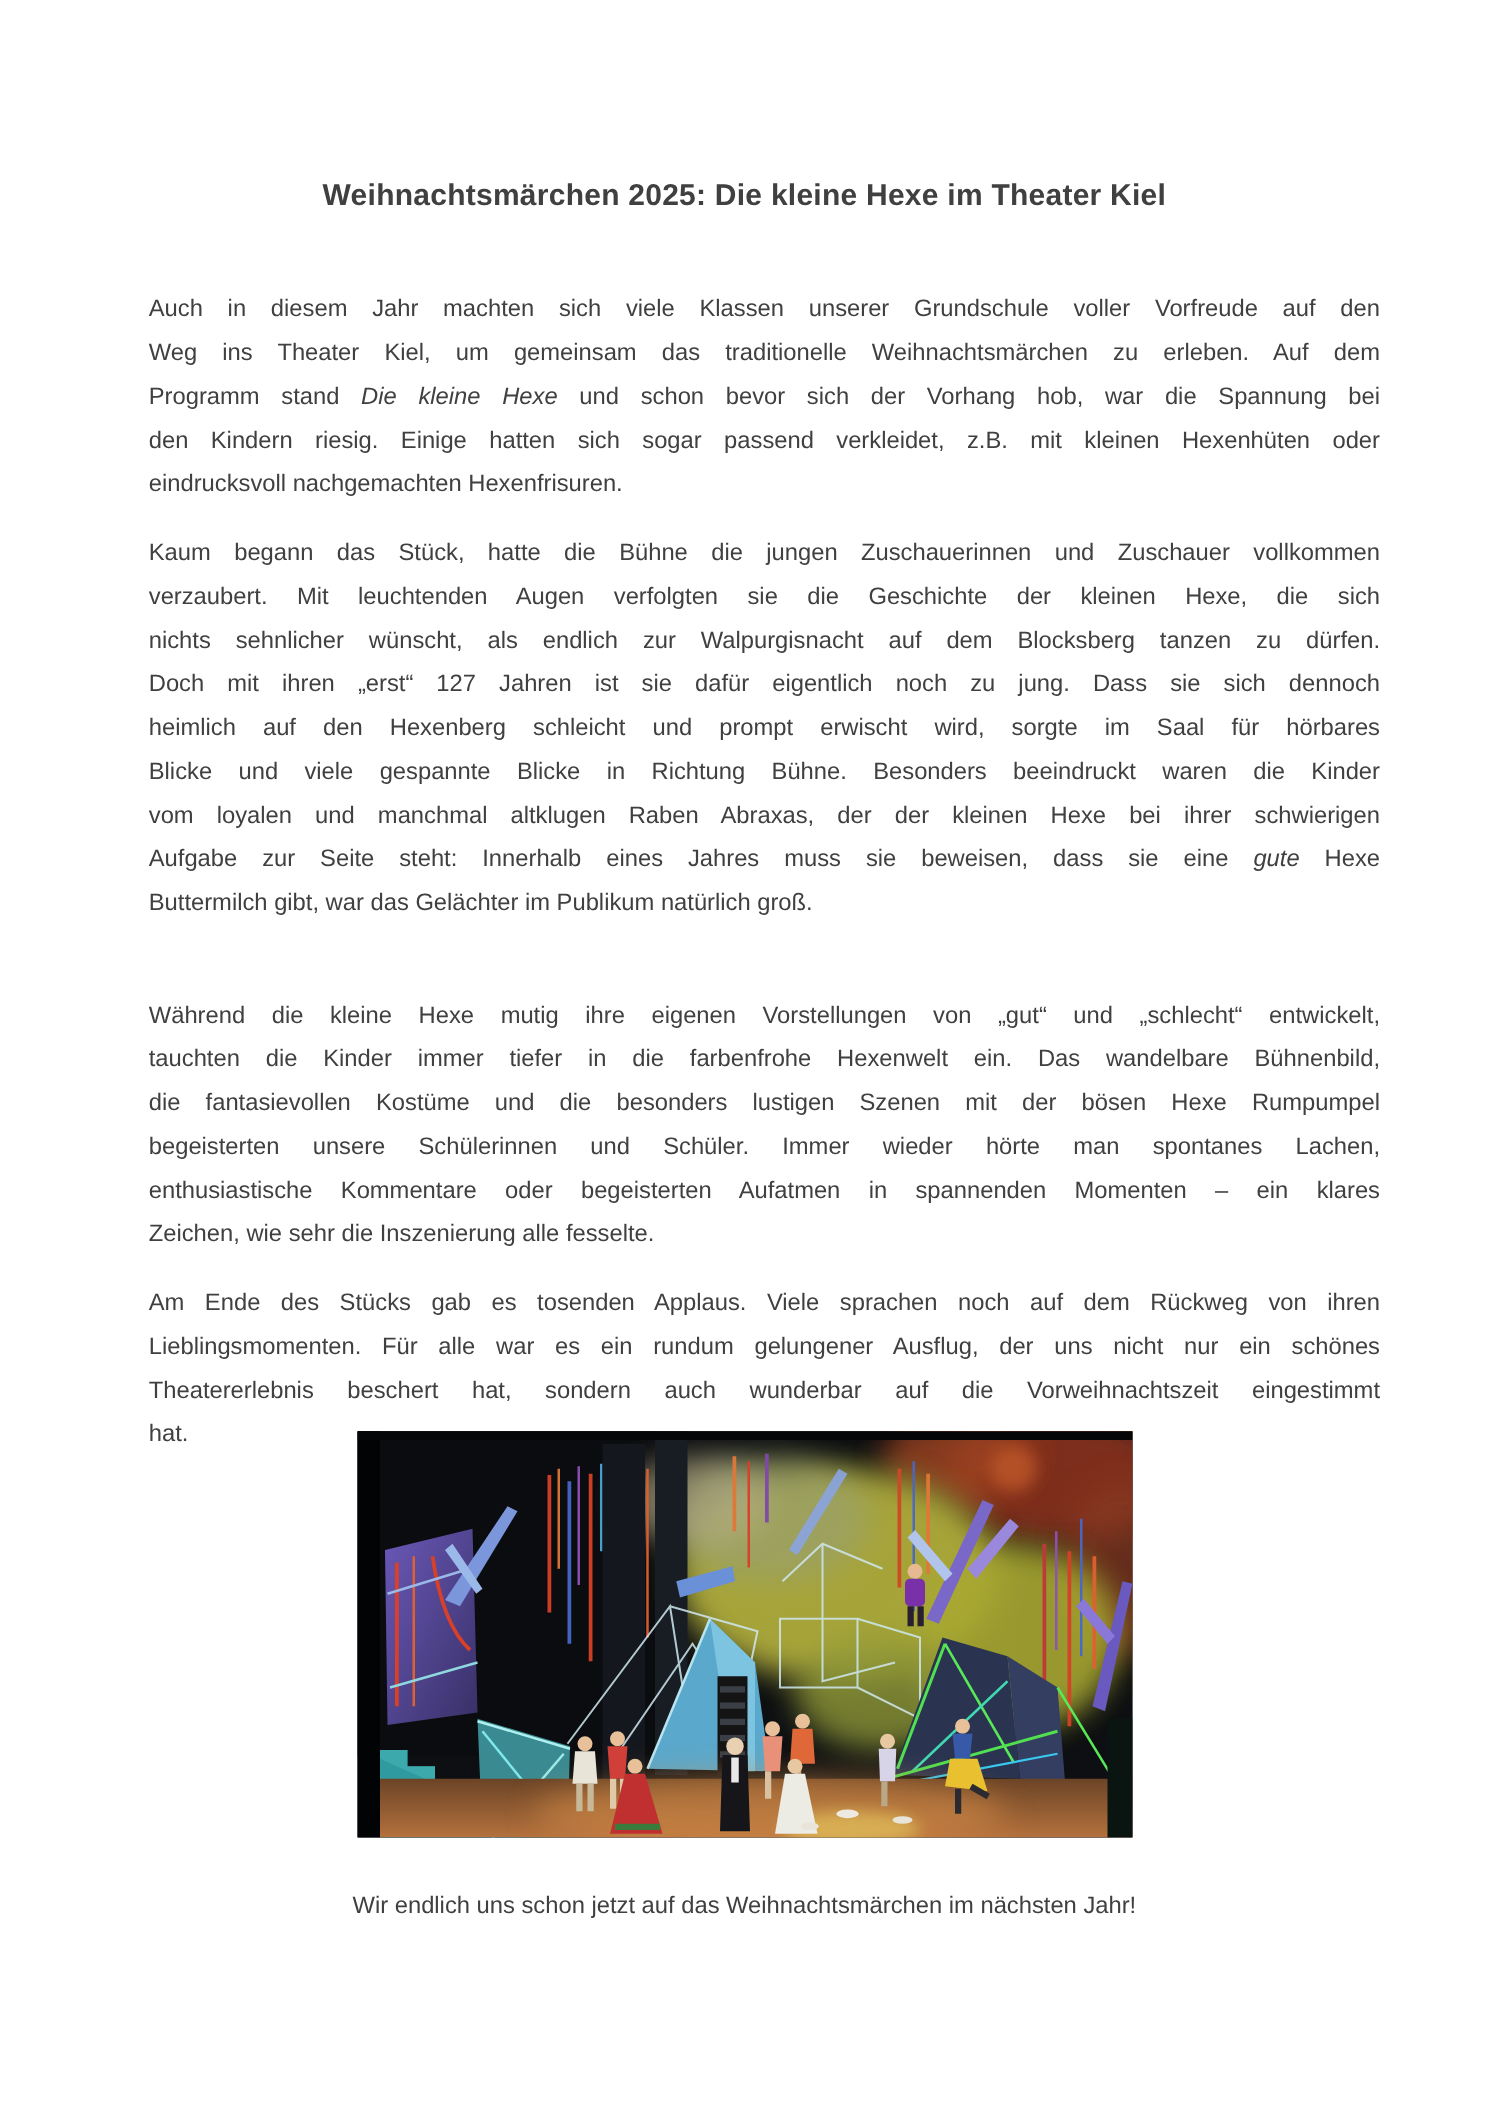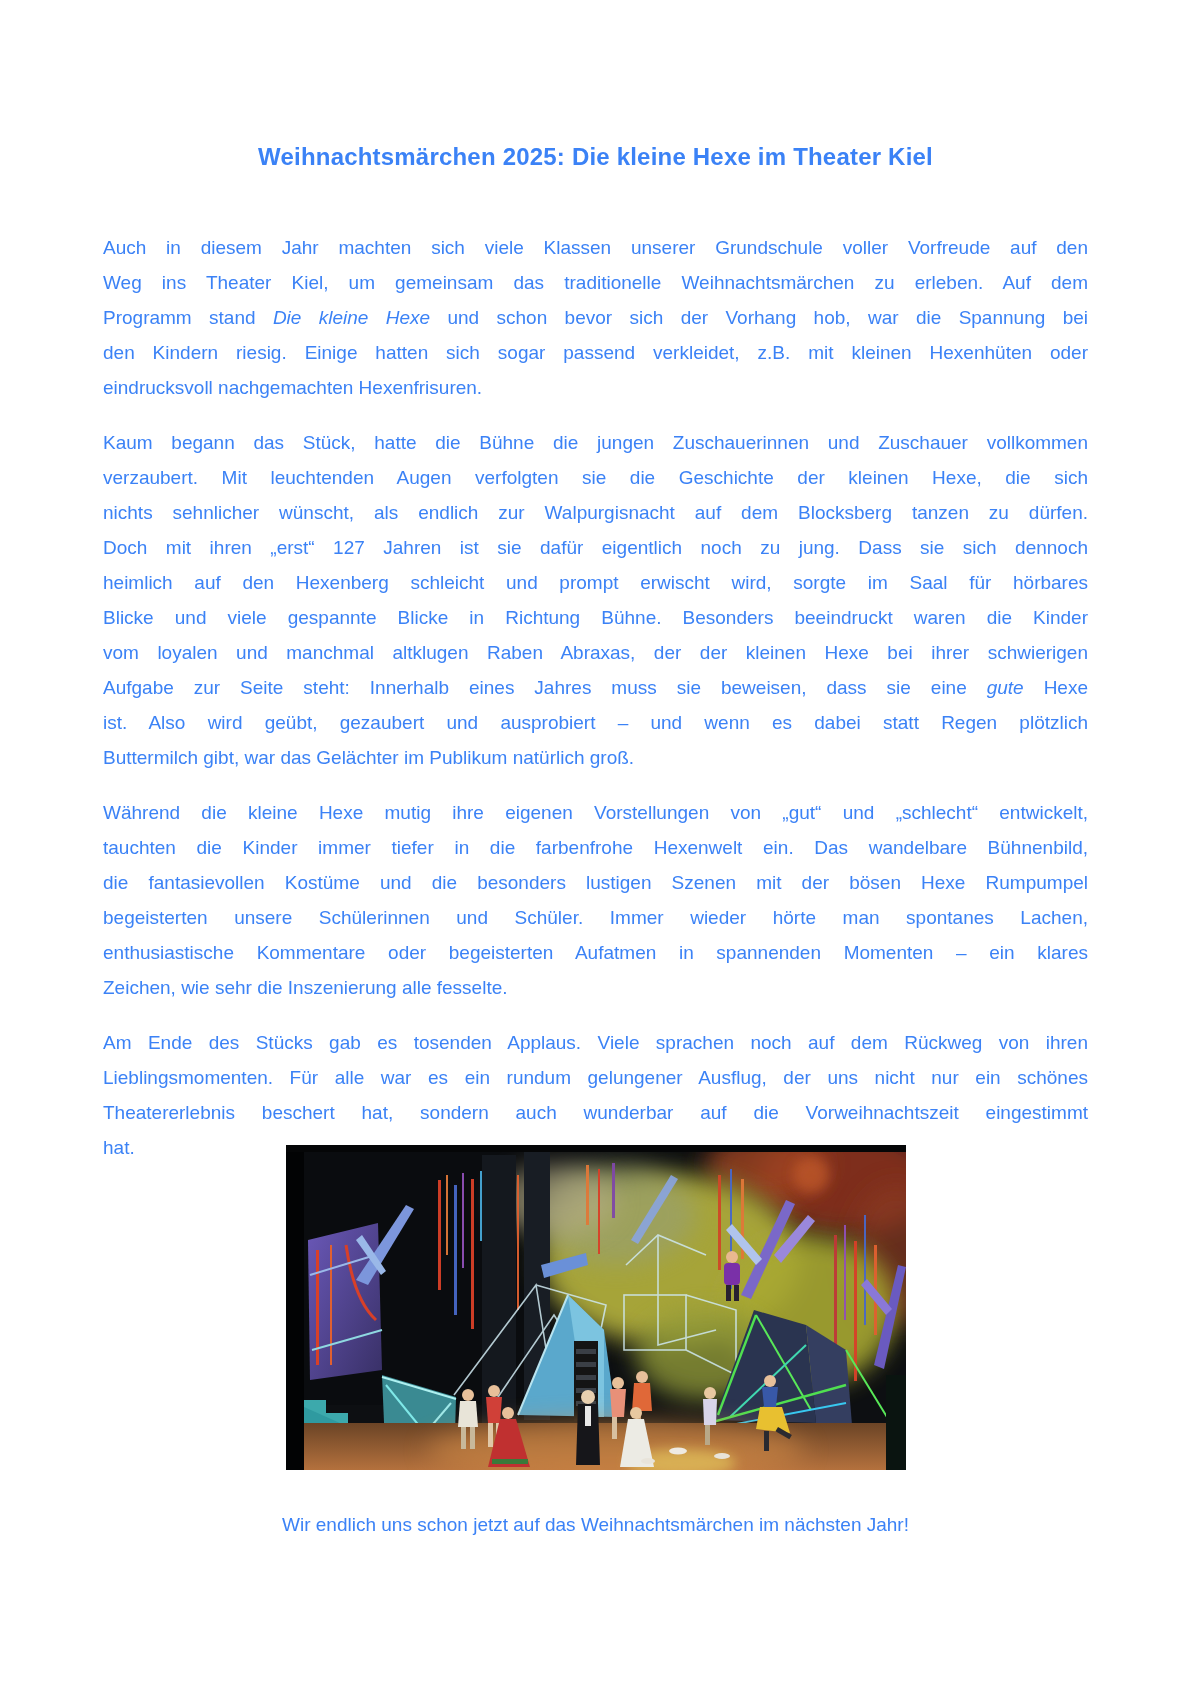"Weihnachtsmärchen 2025: Die kleine Hexe" .page { color: #3b82f6 -> #404040 }
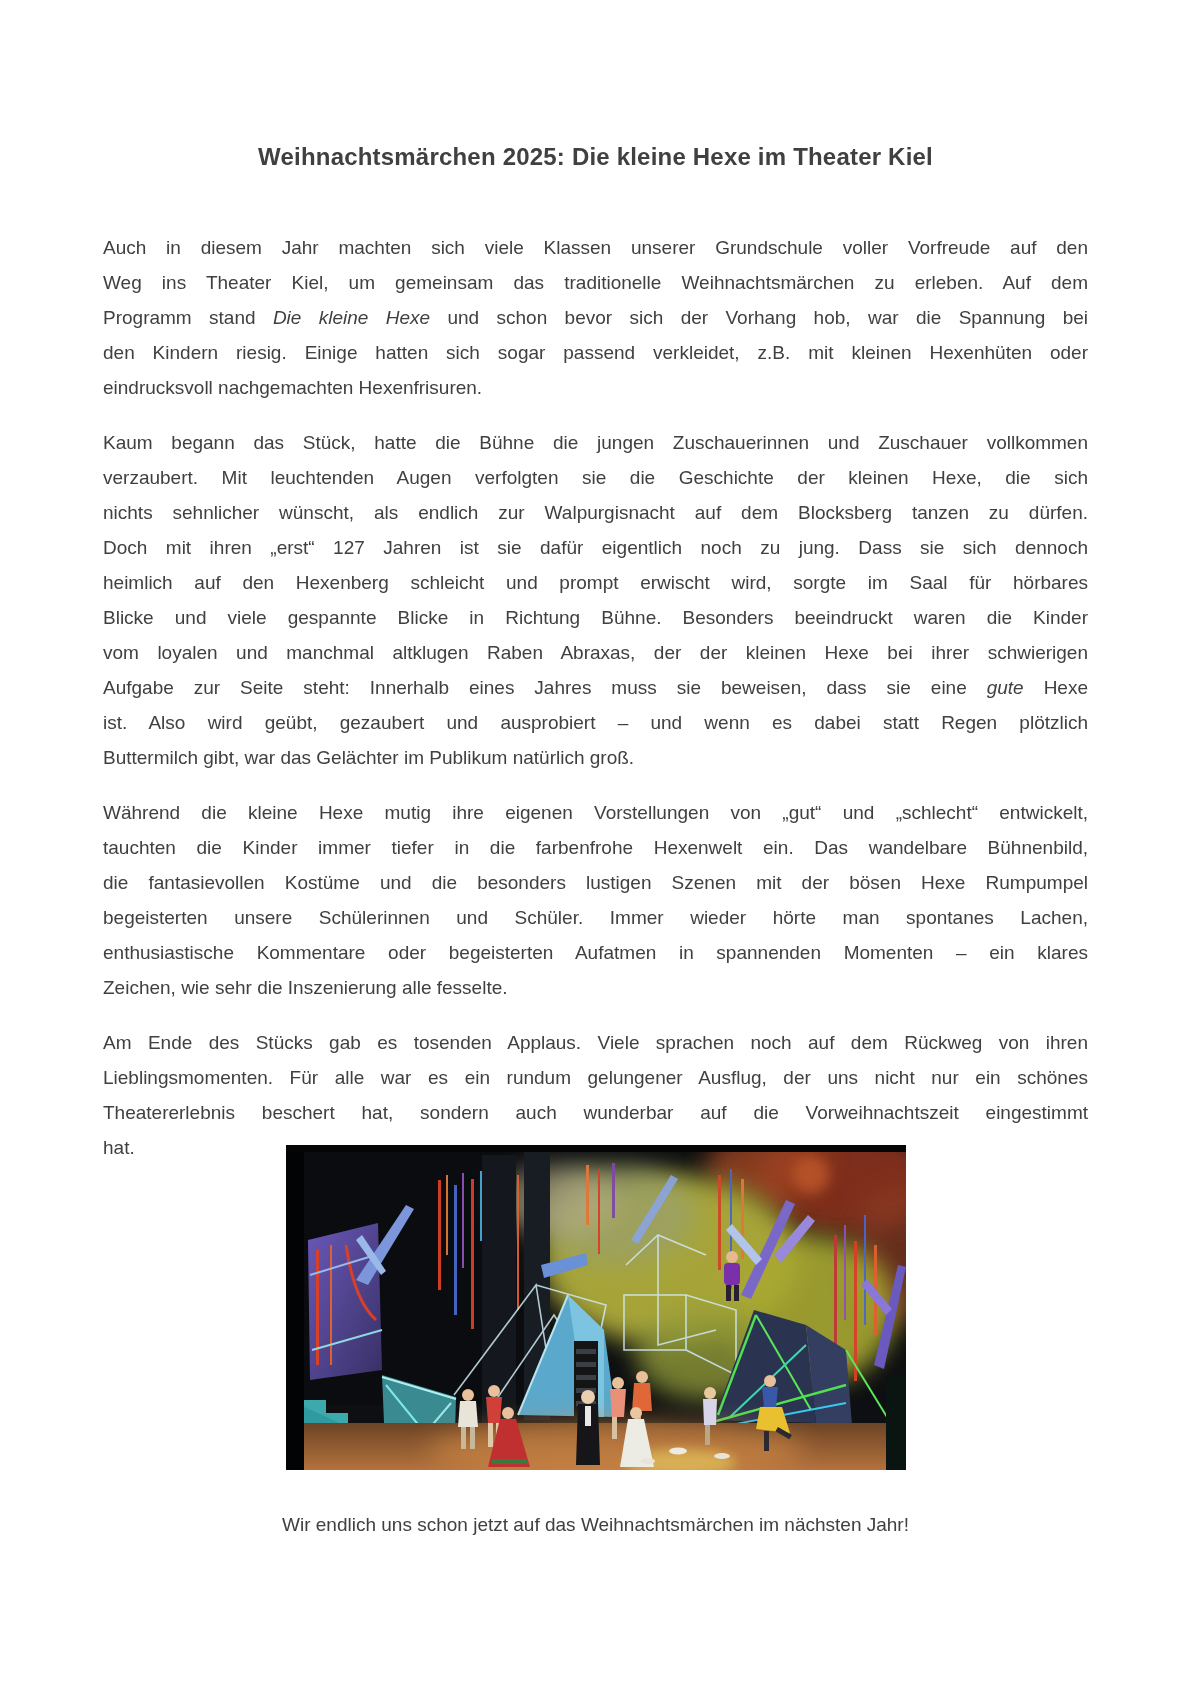"Auch in diesem Jahr machten" .para { left: 0 -> 16px }
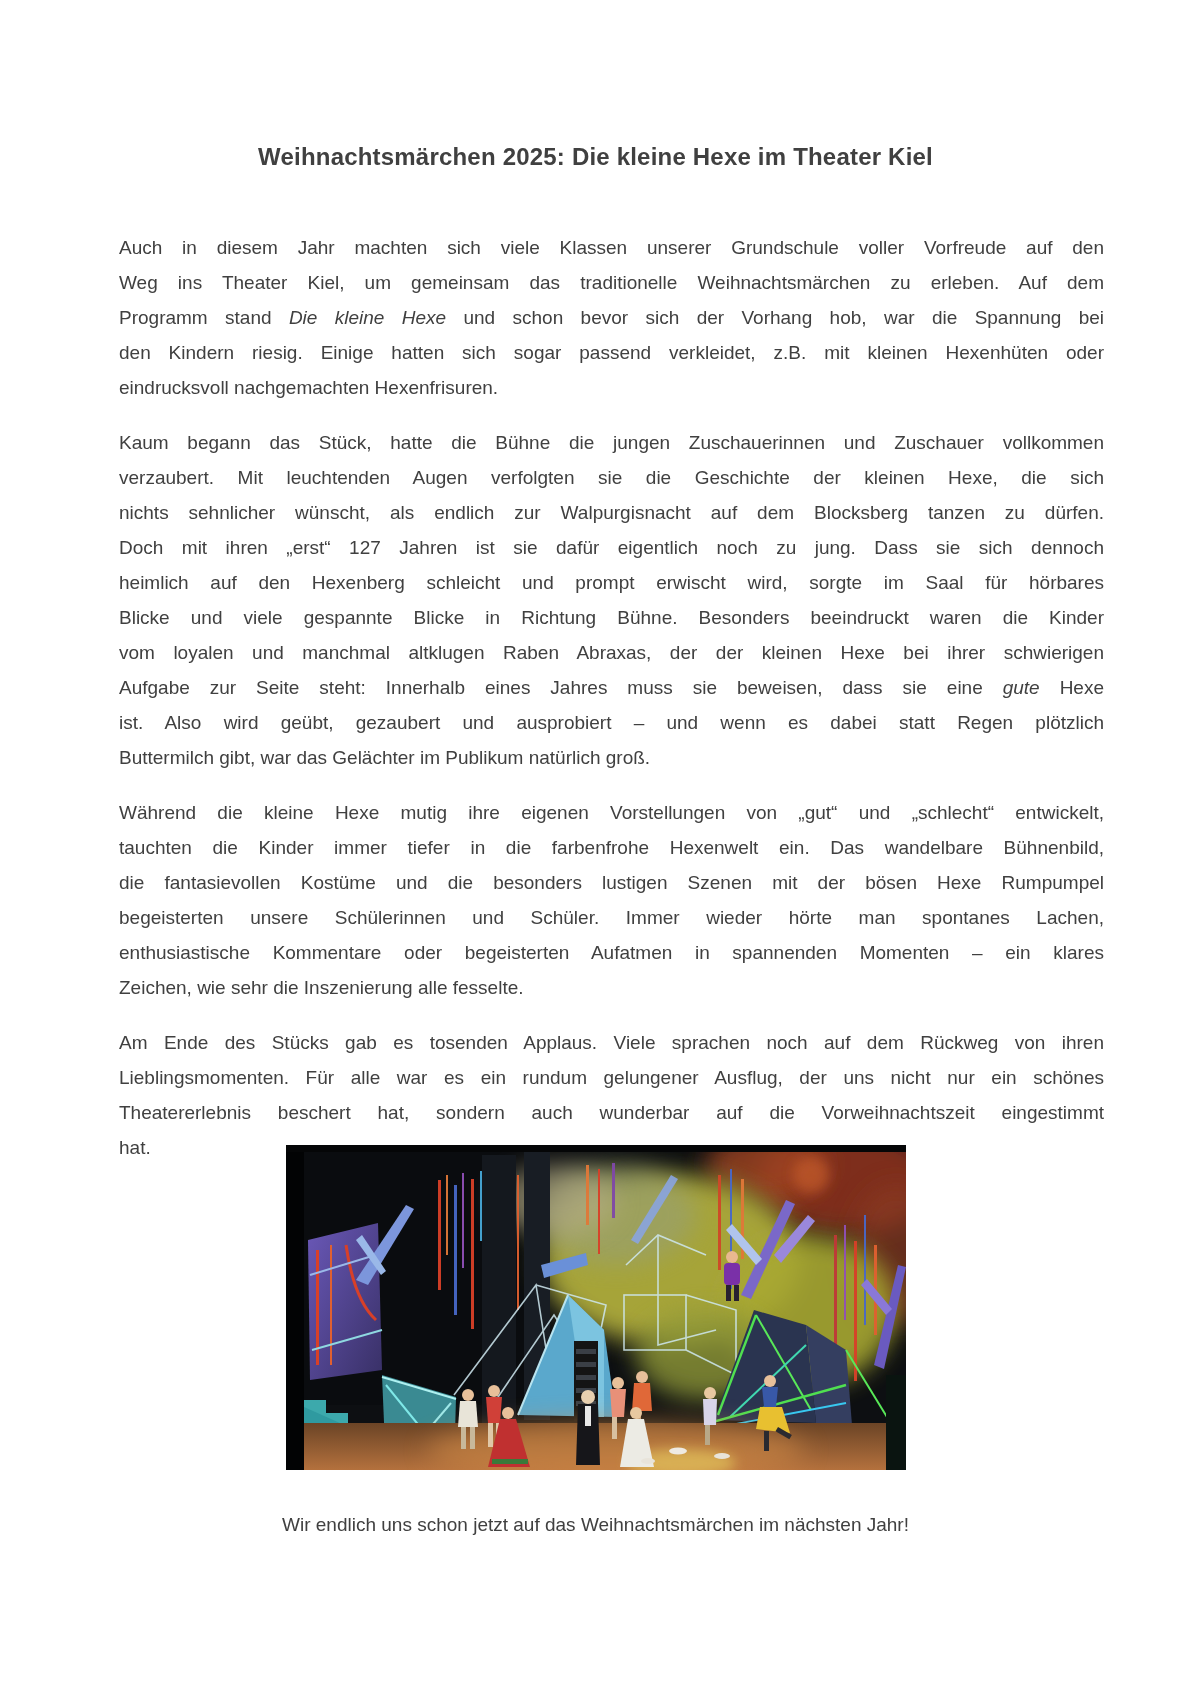"ist. Also wird geübt, gezaubert" div.line { html: <div>ist. Also wird geübt, gezaubert und ausprobiert – und wenn es dabei statt Regen plötzlich</div> -> none }
